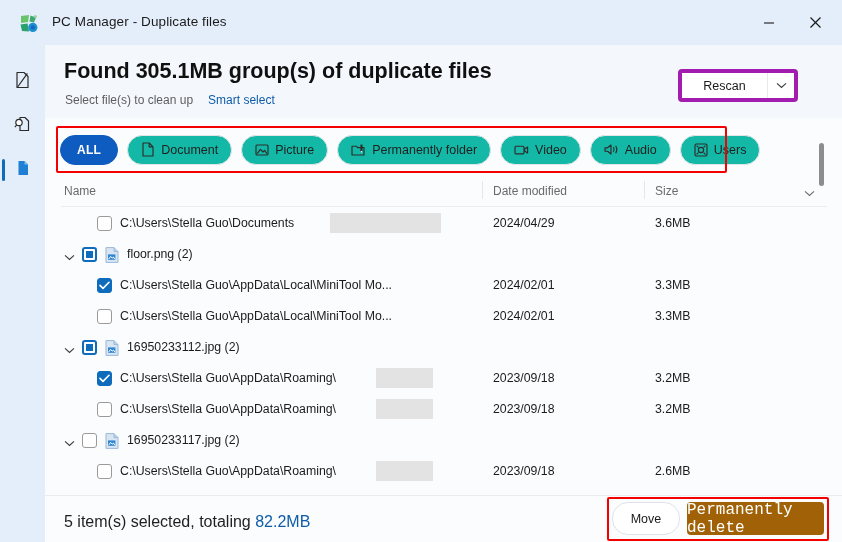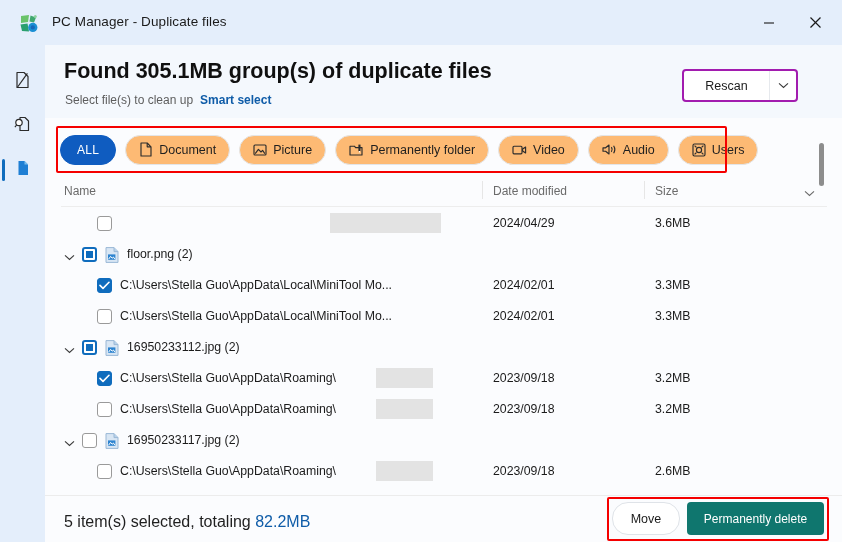"Rescan" .rescan-wrap { border: 2px solid #a21caf -> 4px solid #a21caf }
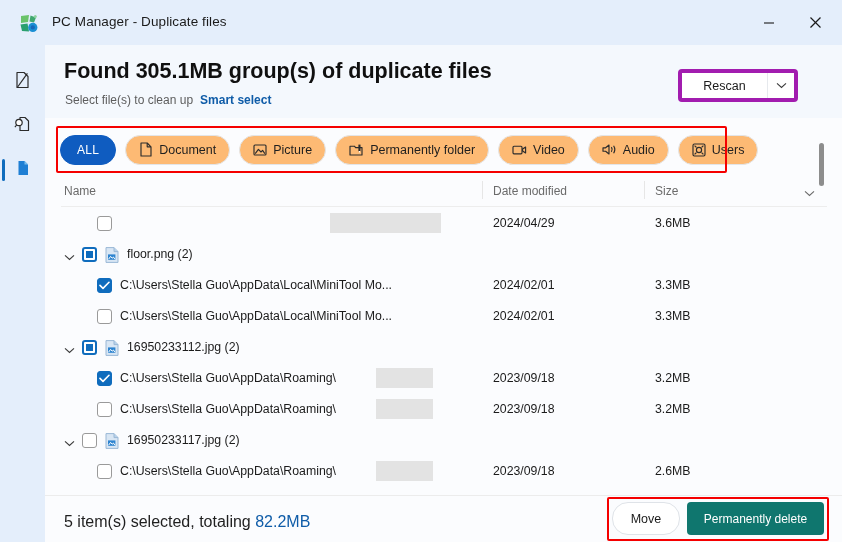"Smart select" .hero-sub .smart { font-weight: bold -> none; margin-left: 7px -> 15px }
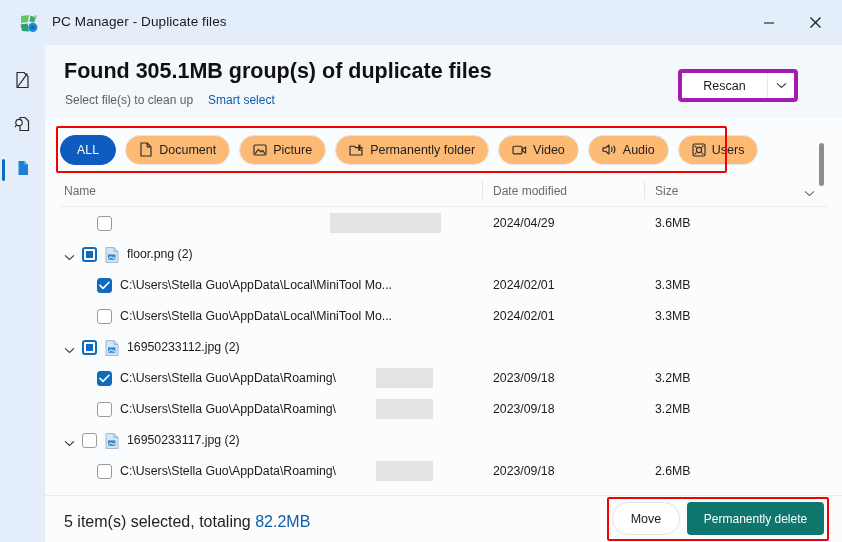"ALL" .tab.active { font-weight: 400 -> 700 }
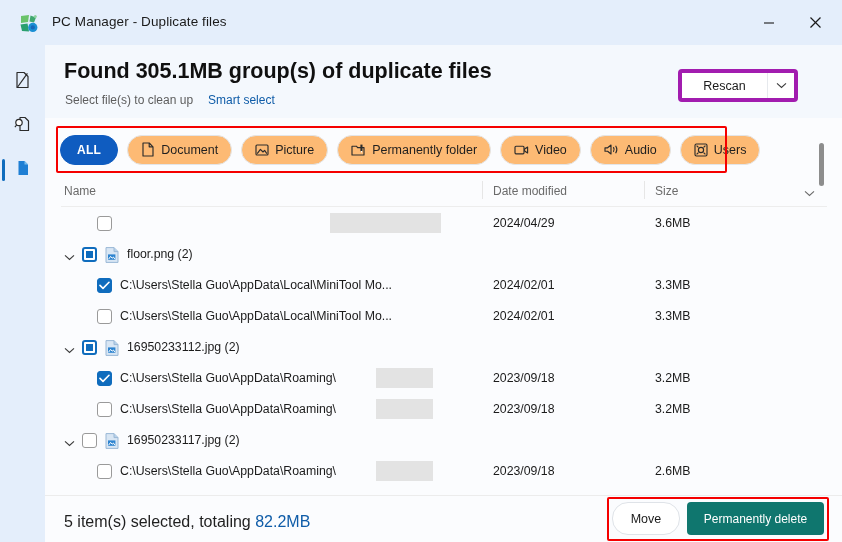"Document" .tab { background: #fdba74 -> #14b8a6 }
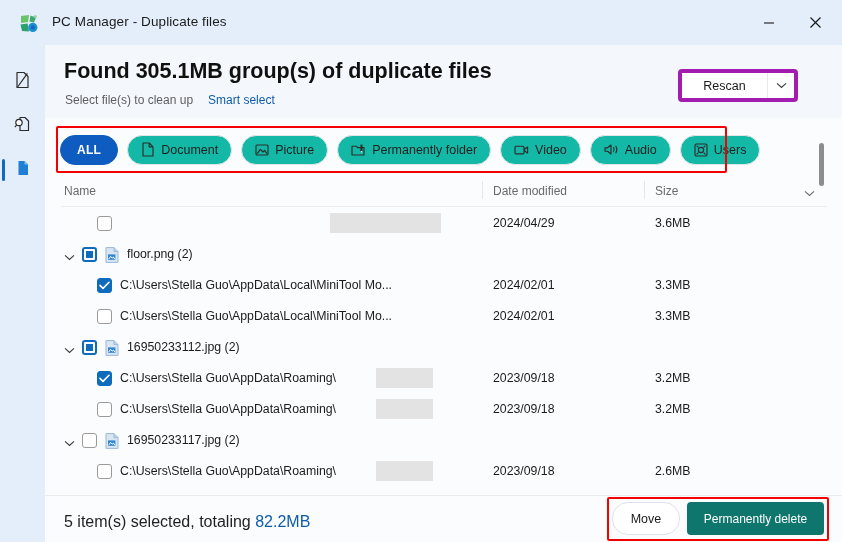"C:\Users\Stella Guo\Documents" span.cell { html: none -> <span>C:\Users\Stella Guo\Documents</span> }
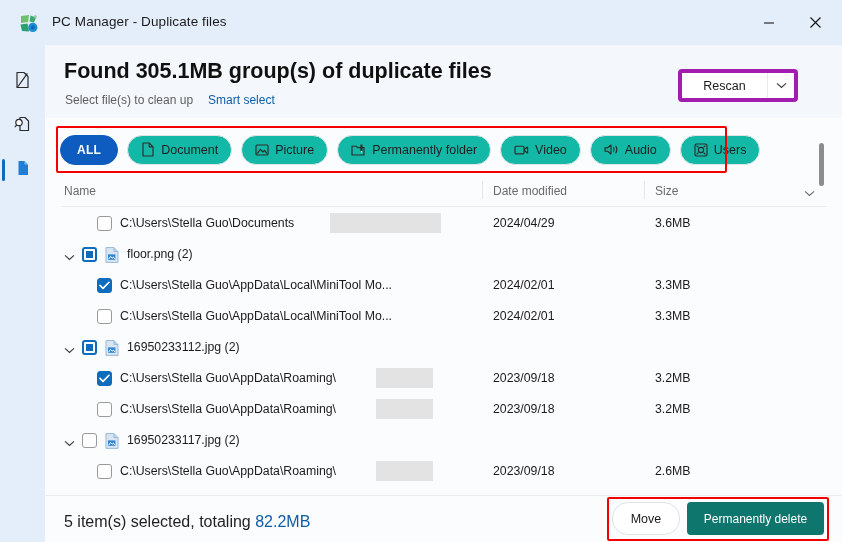"Permanently delete" .btn-delete { background: #0f766e -> #a16207; font-family: none -> Liberation Mono, monospace; font-size: 12px -> 16px }
